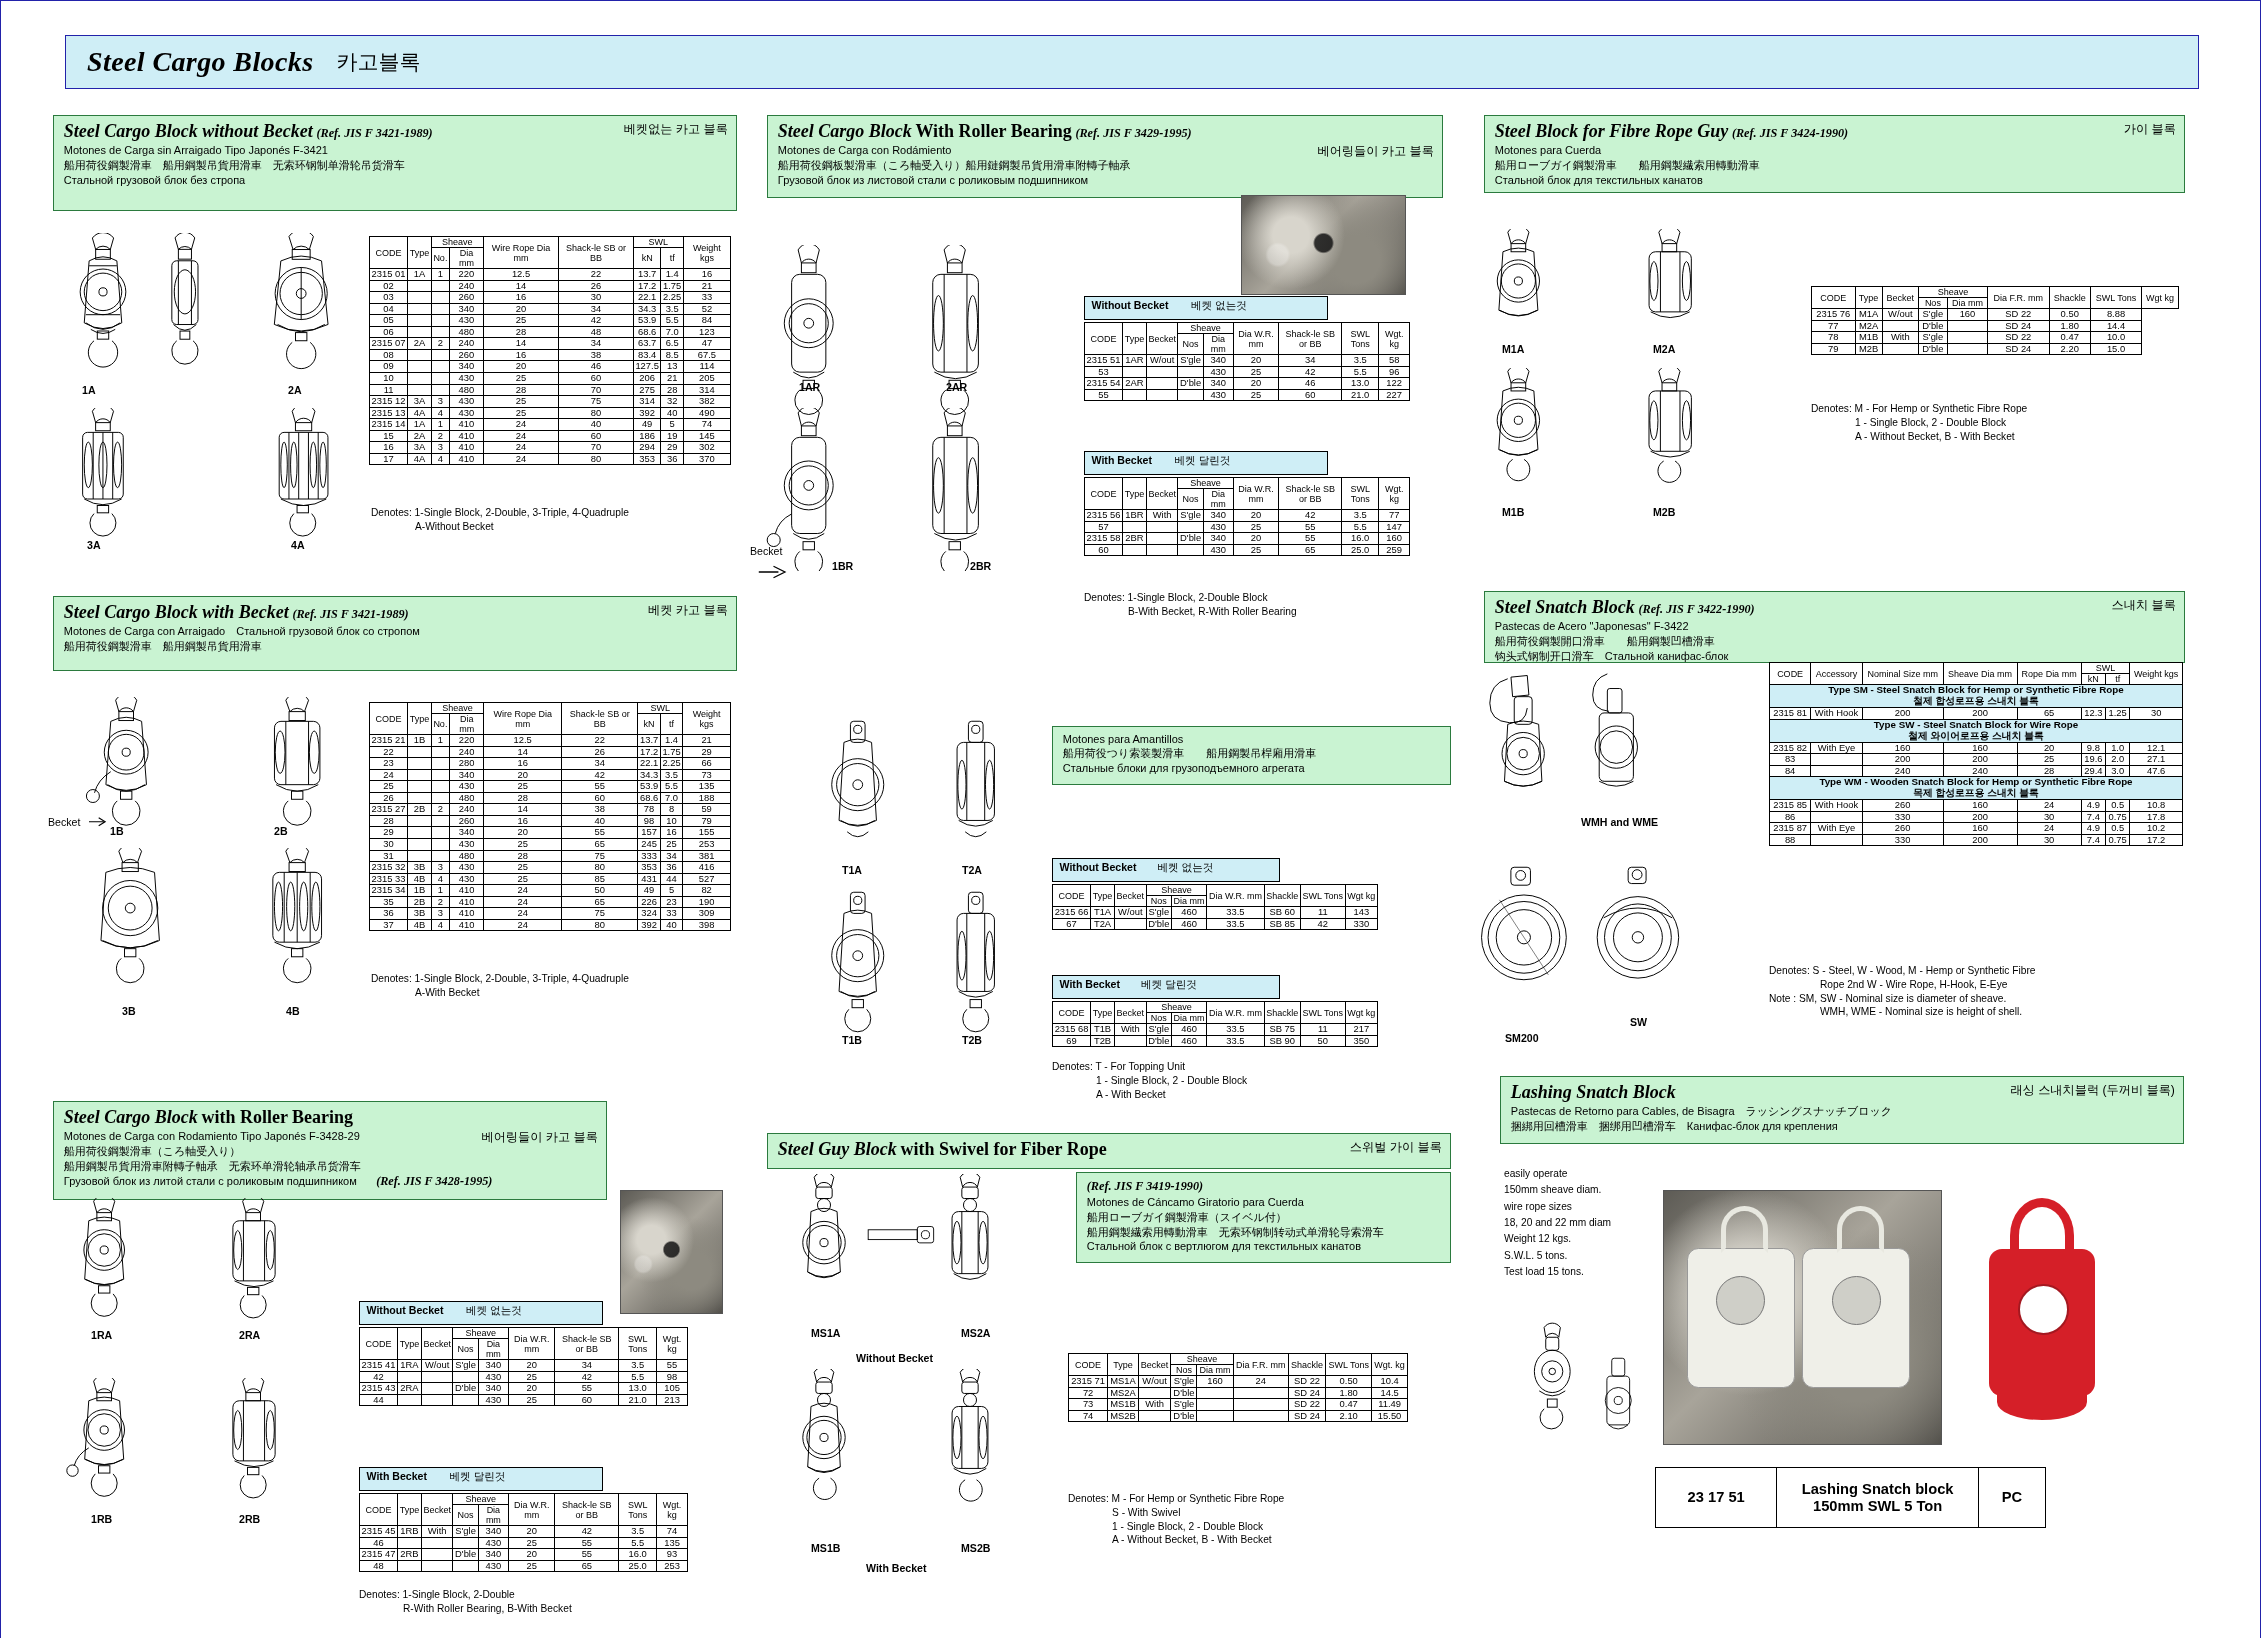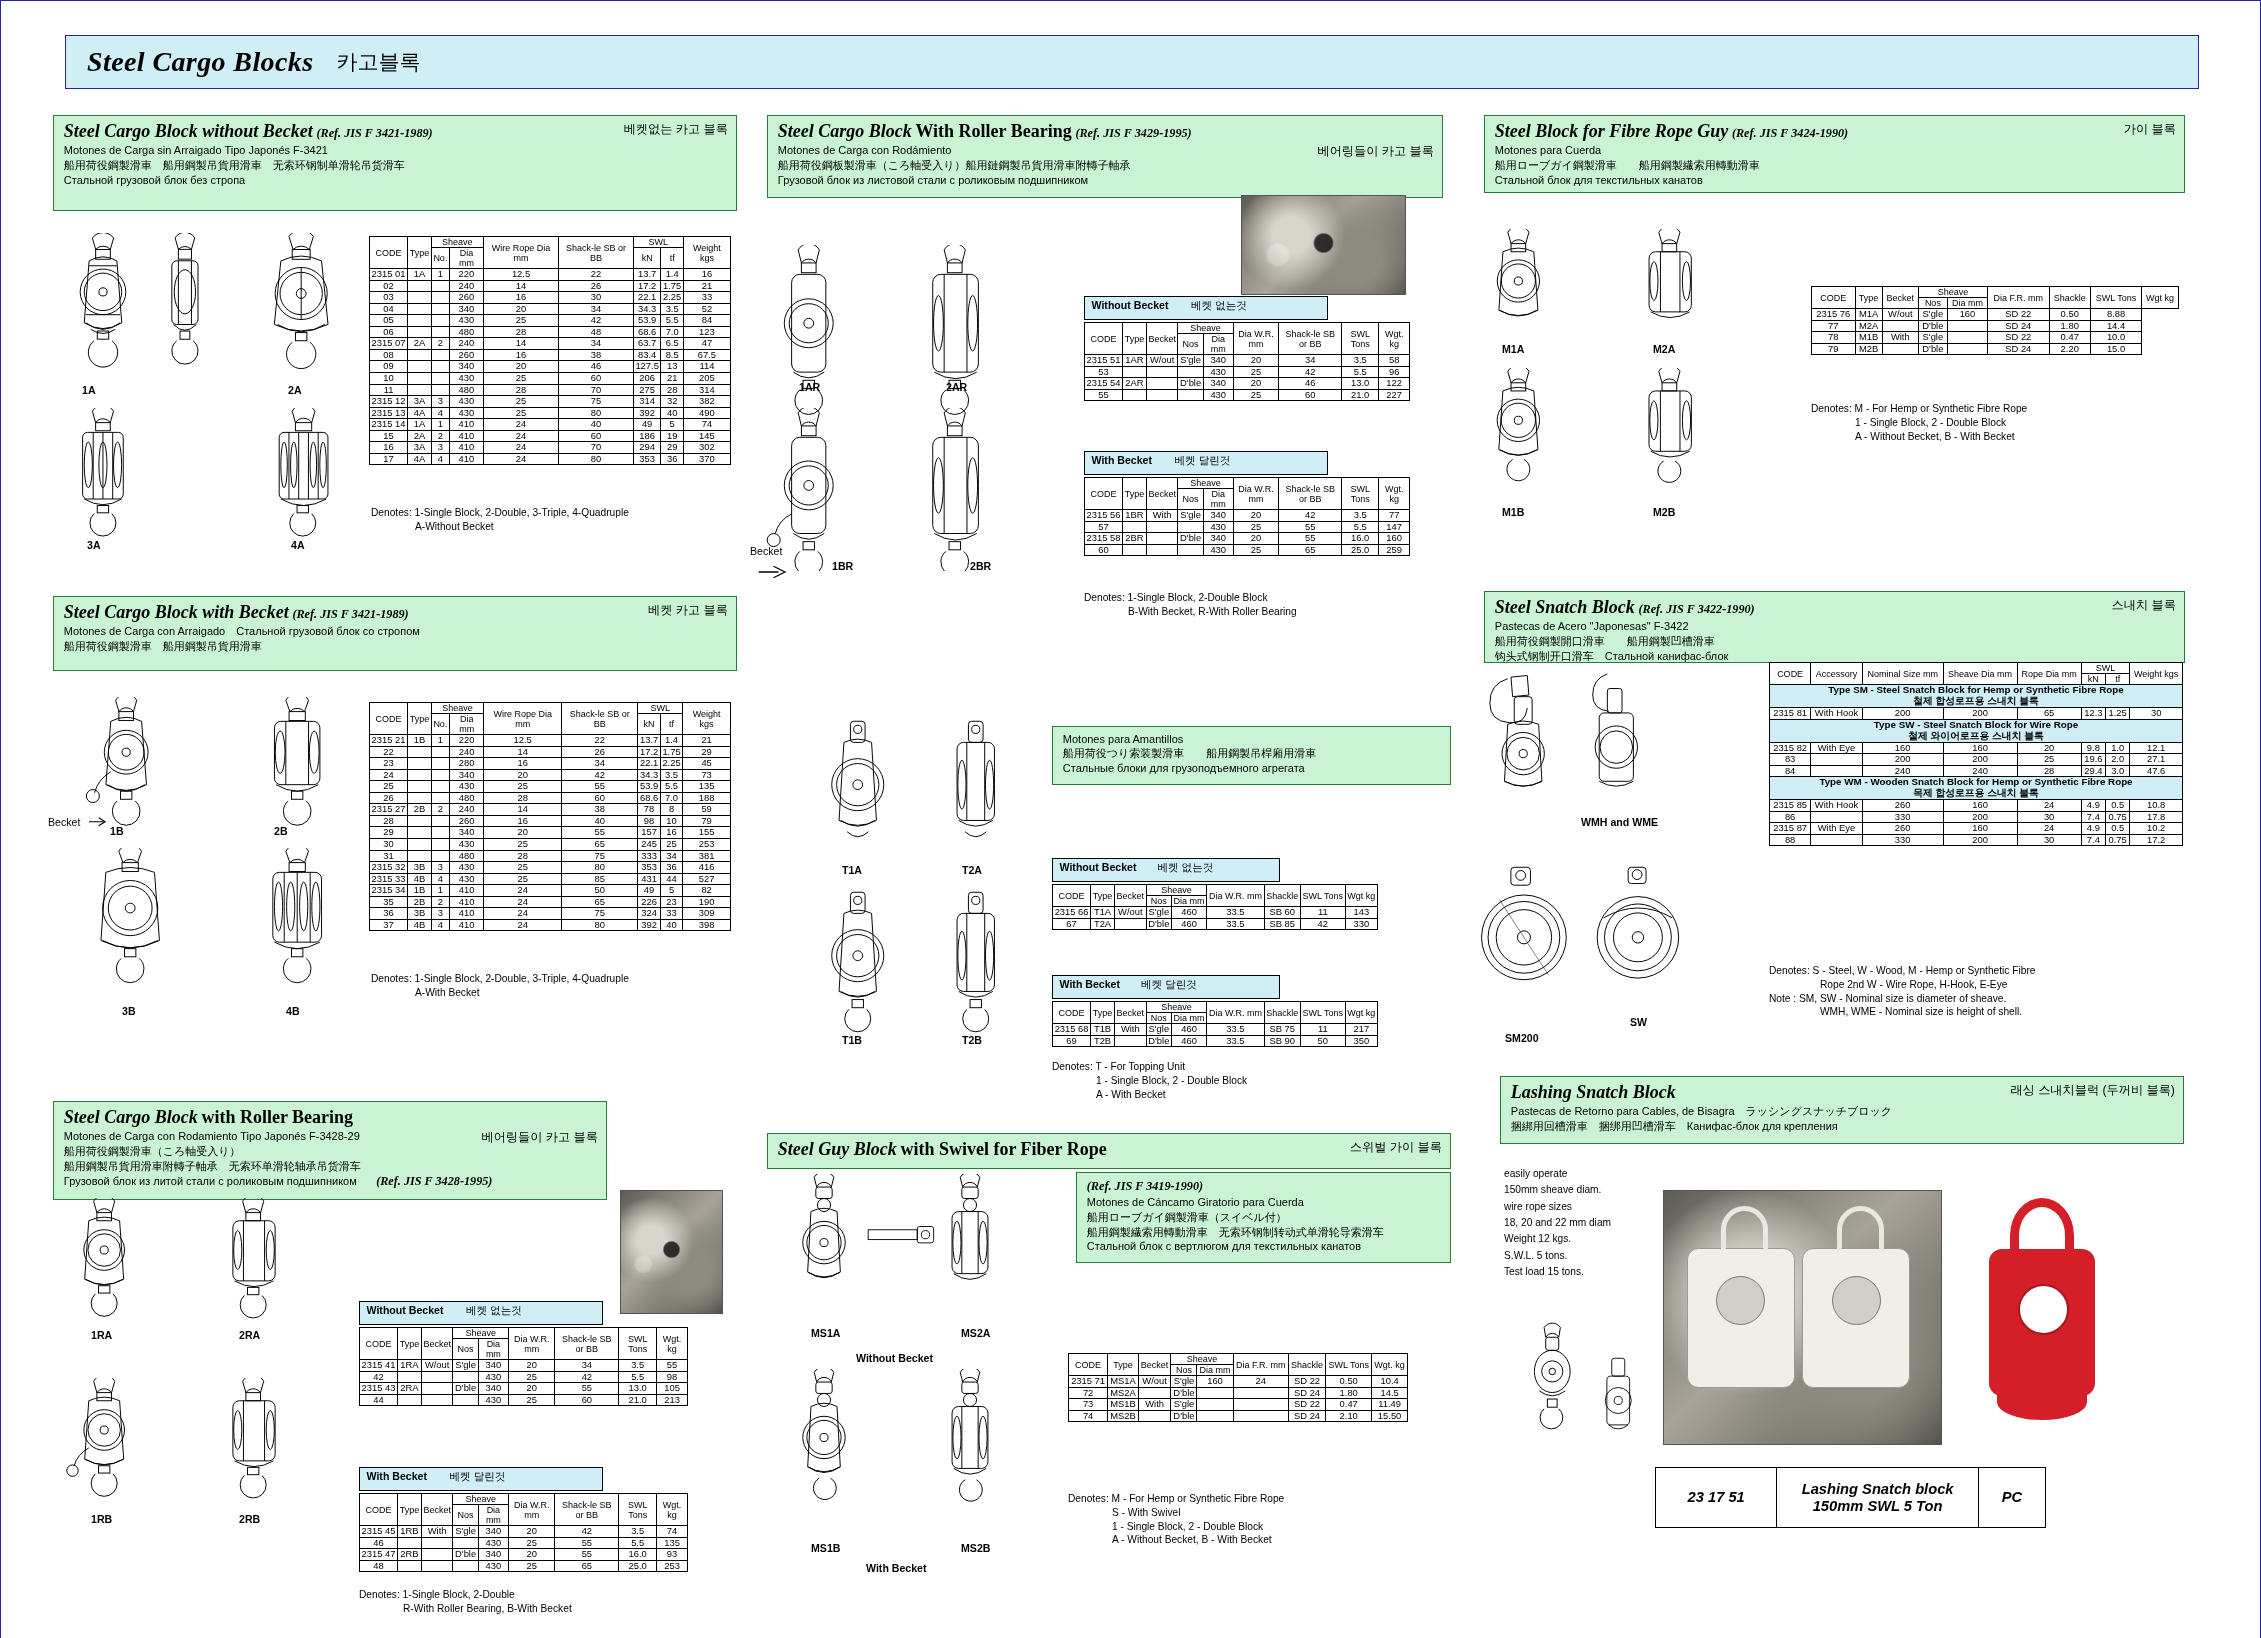"45" td { text: 45 -> 66 }
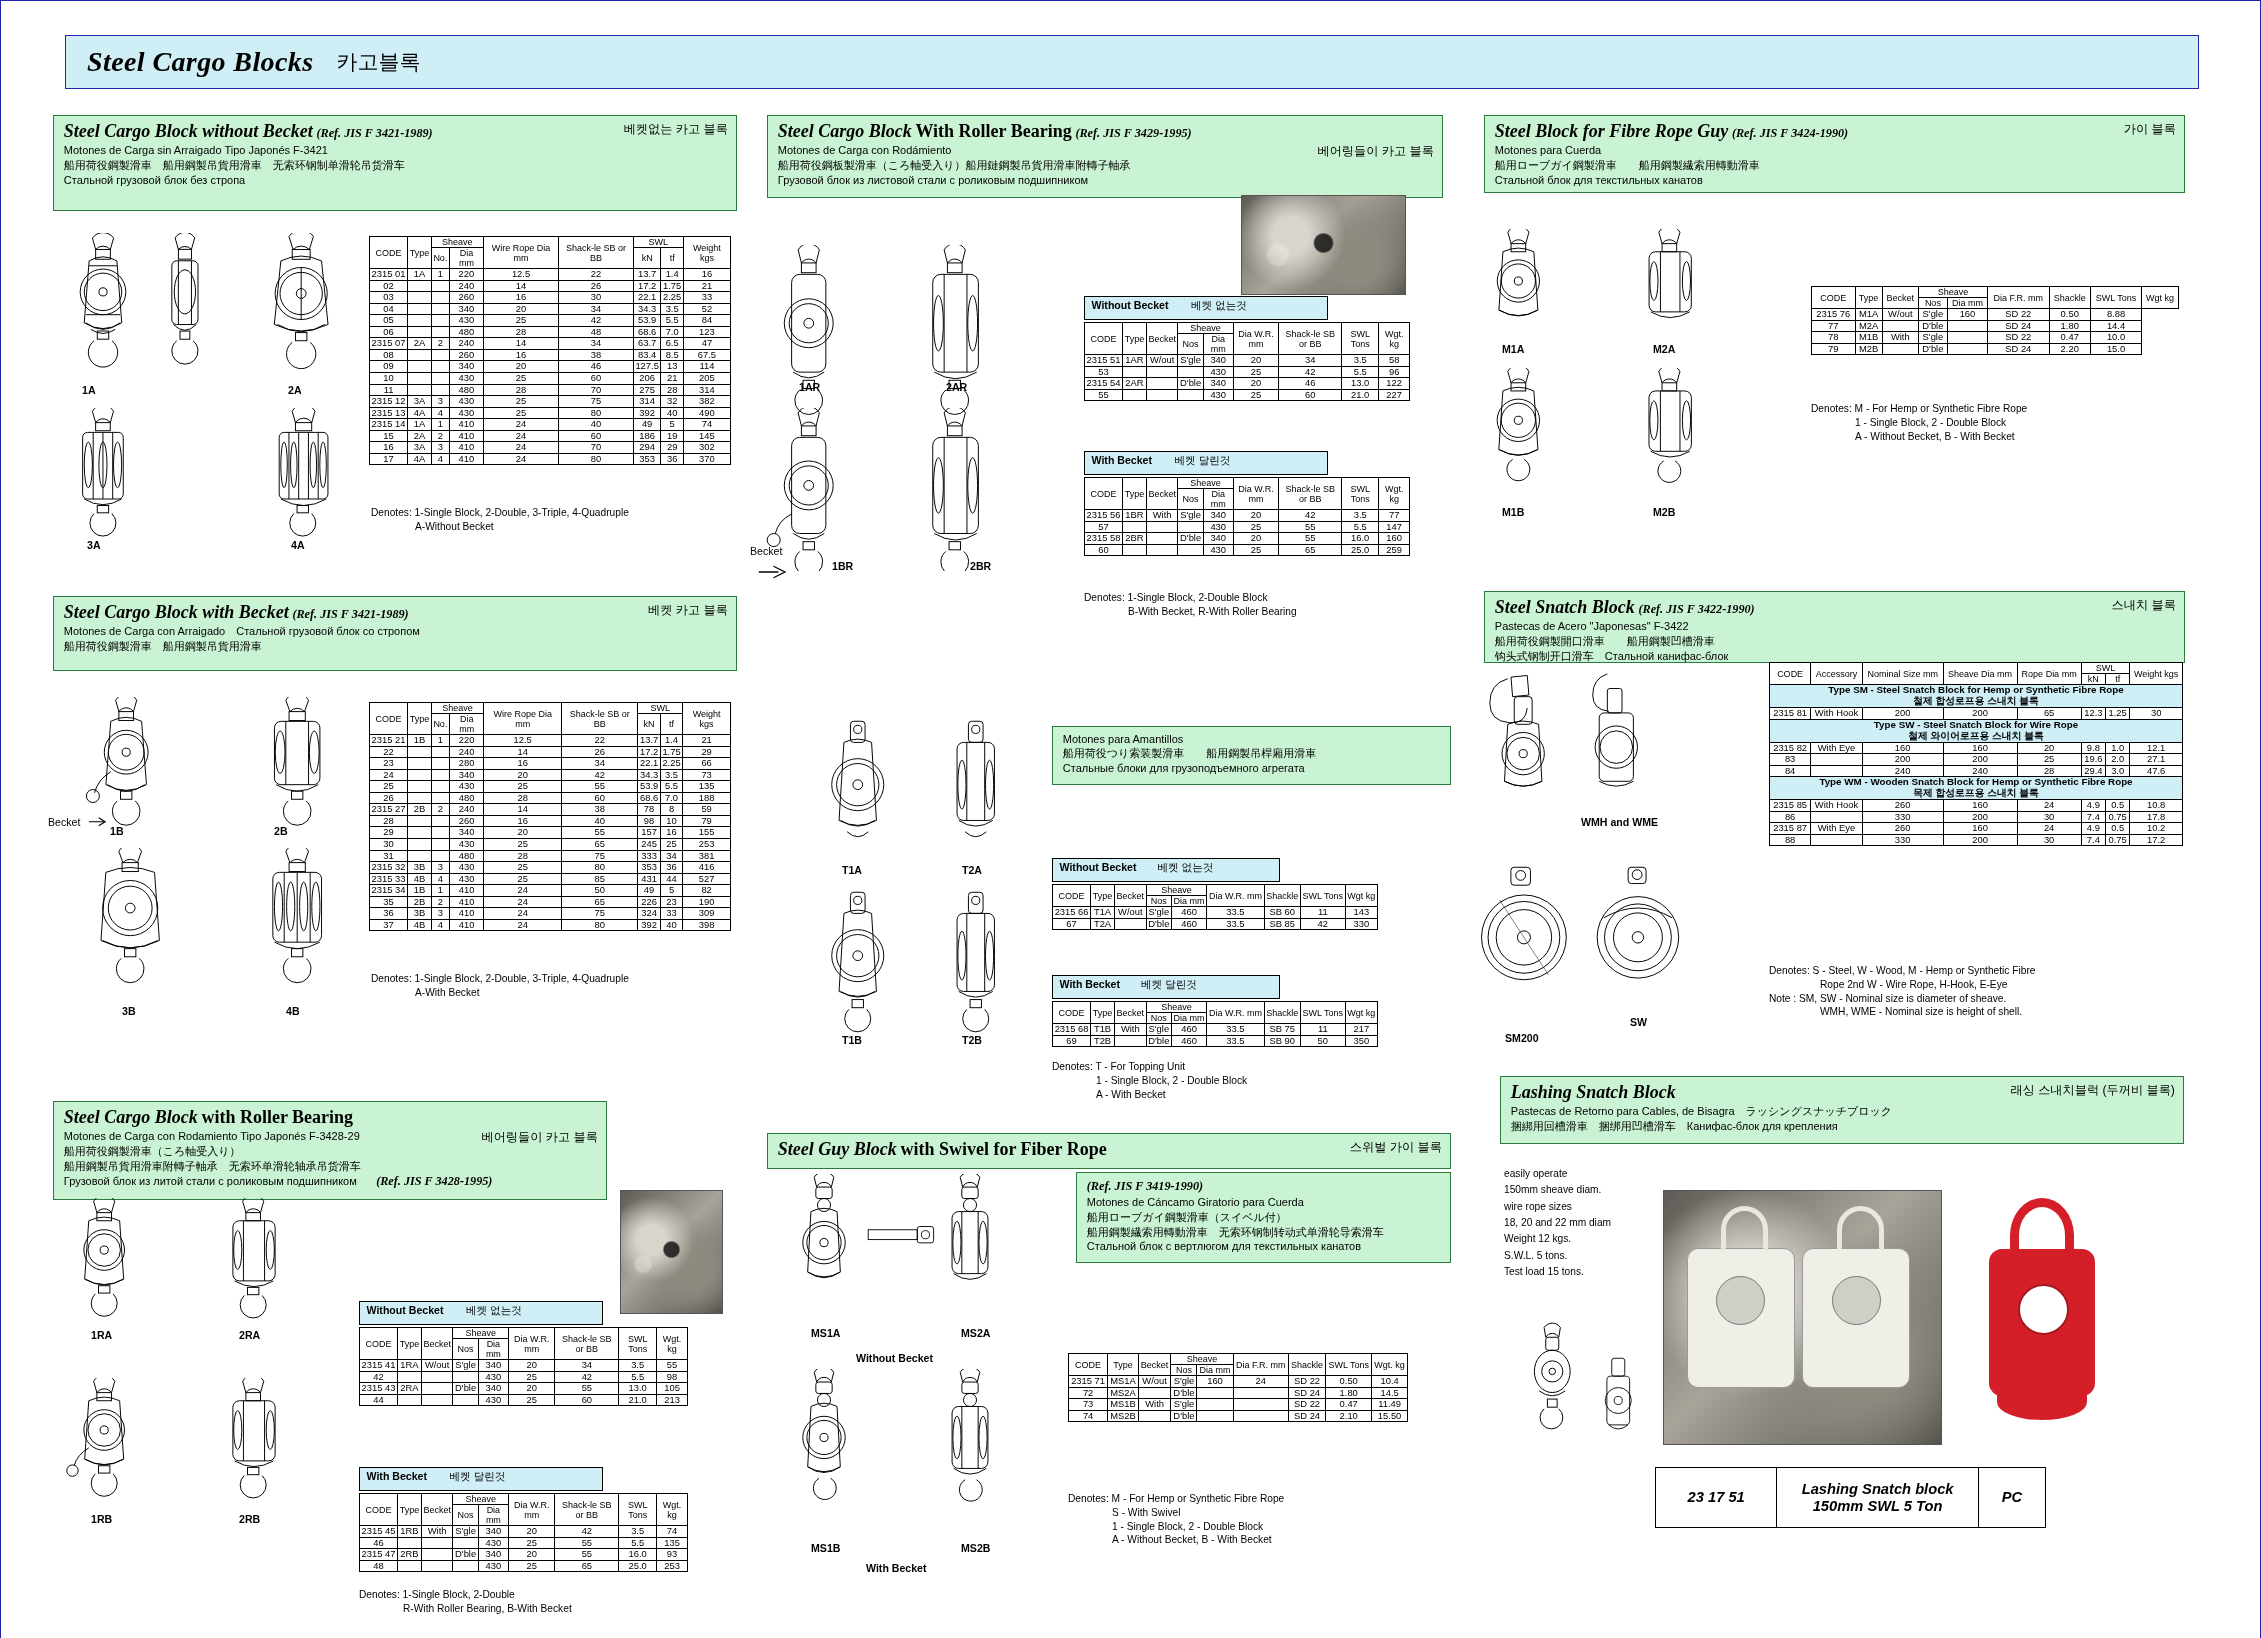"23 17 51" tr { font-style: italic -> none }
